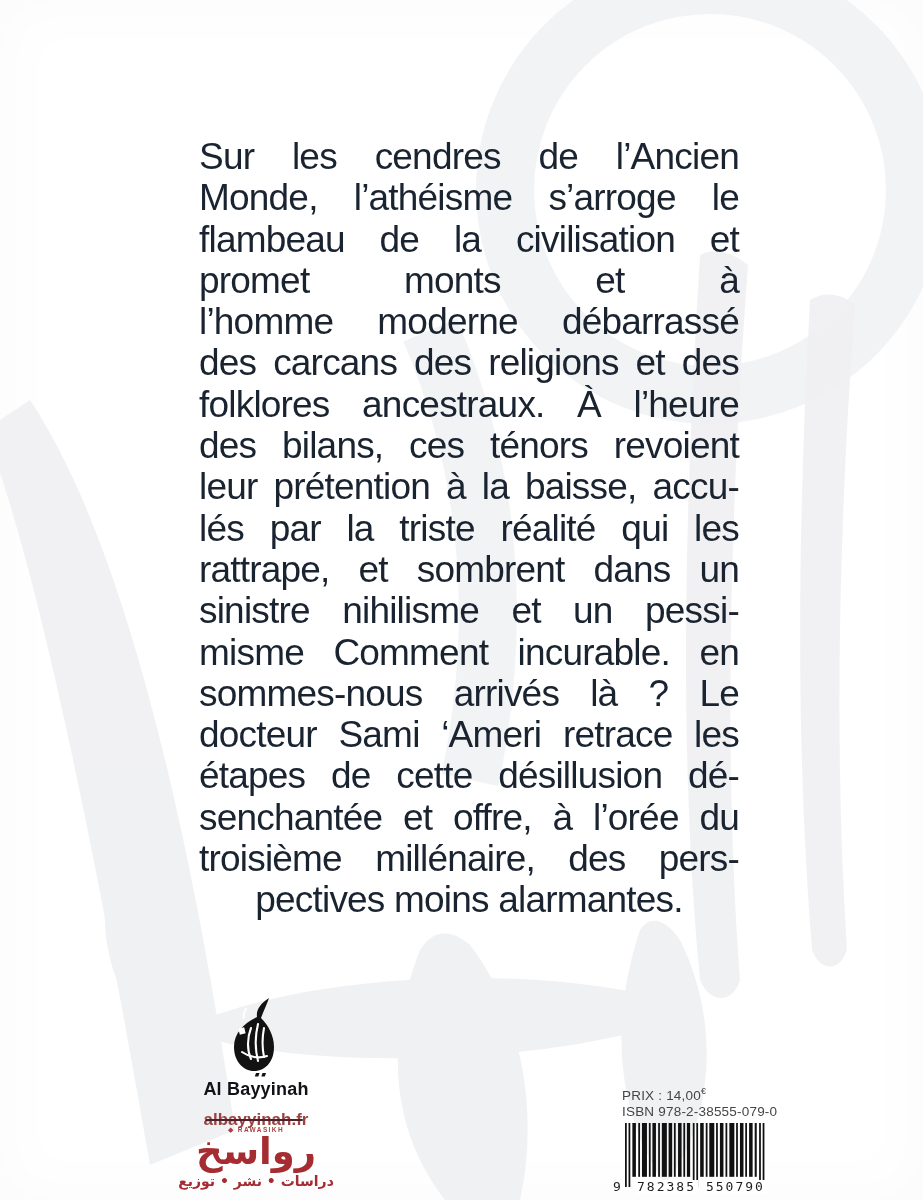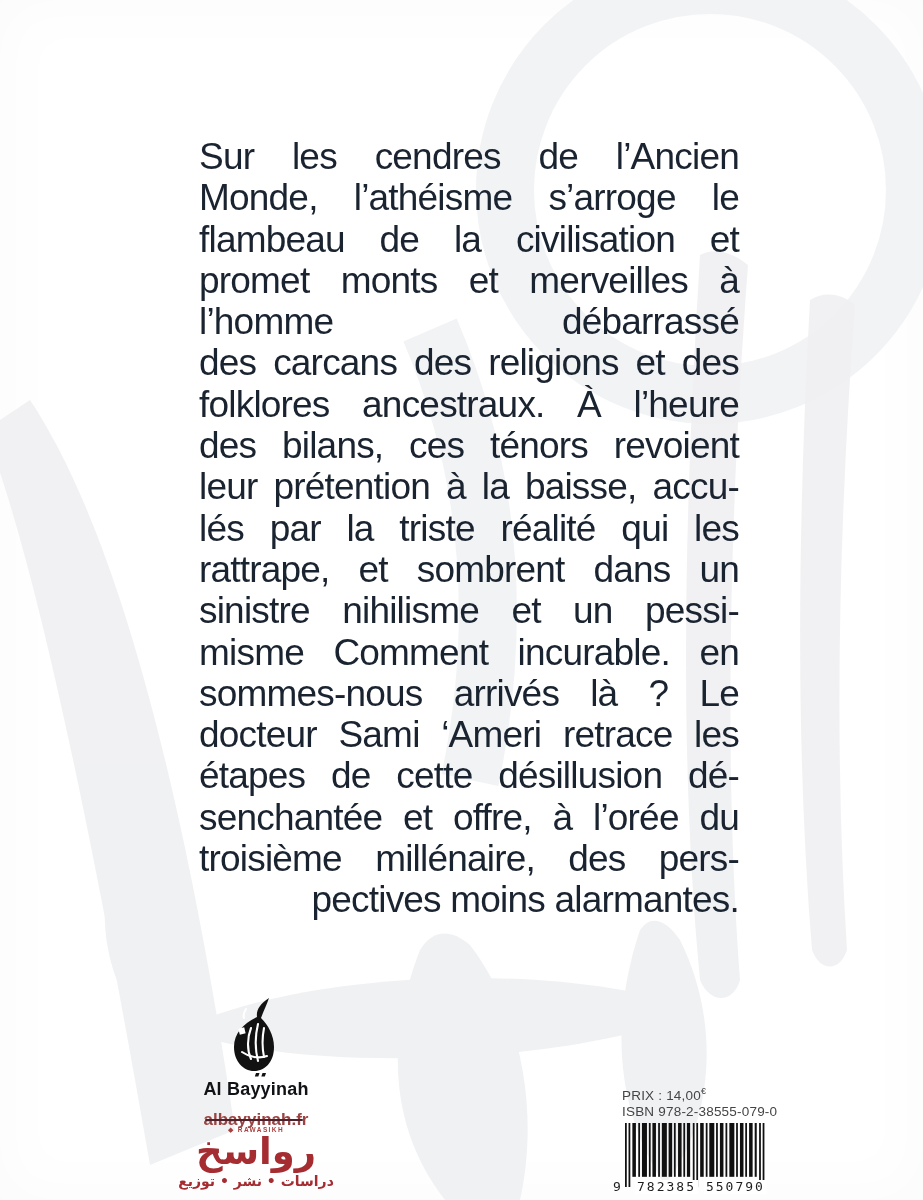"merveilles" span { html: <span>merveilles</span> -> none }
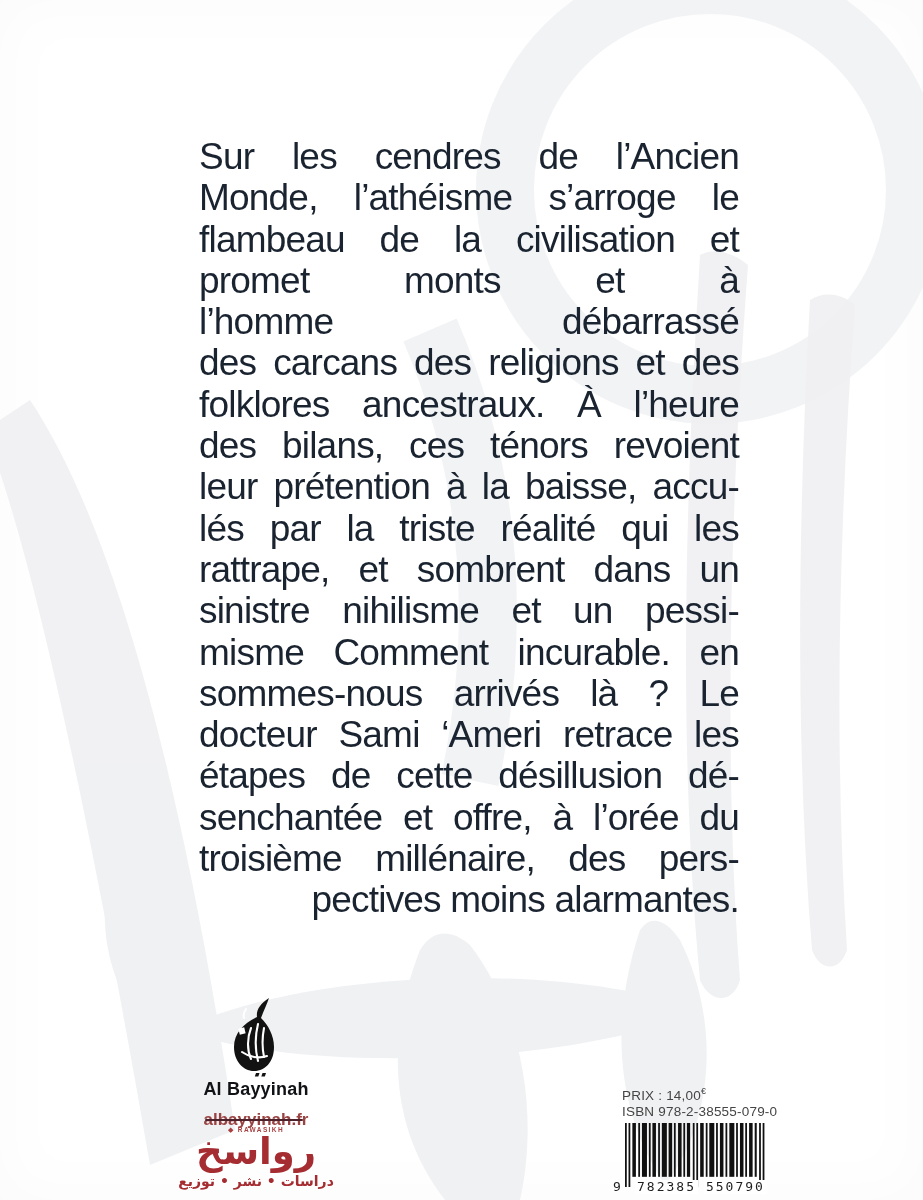"moderne" span { html: none -> <span>moderne</span> }
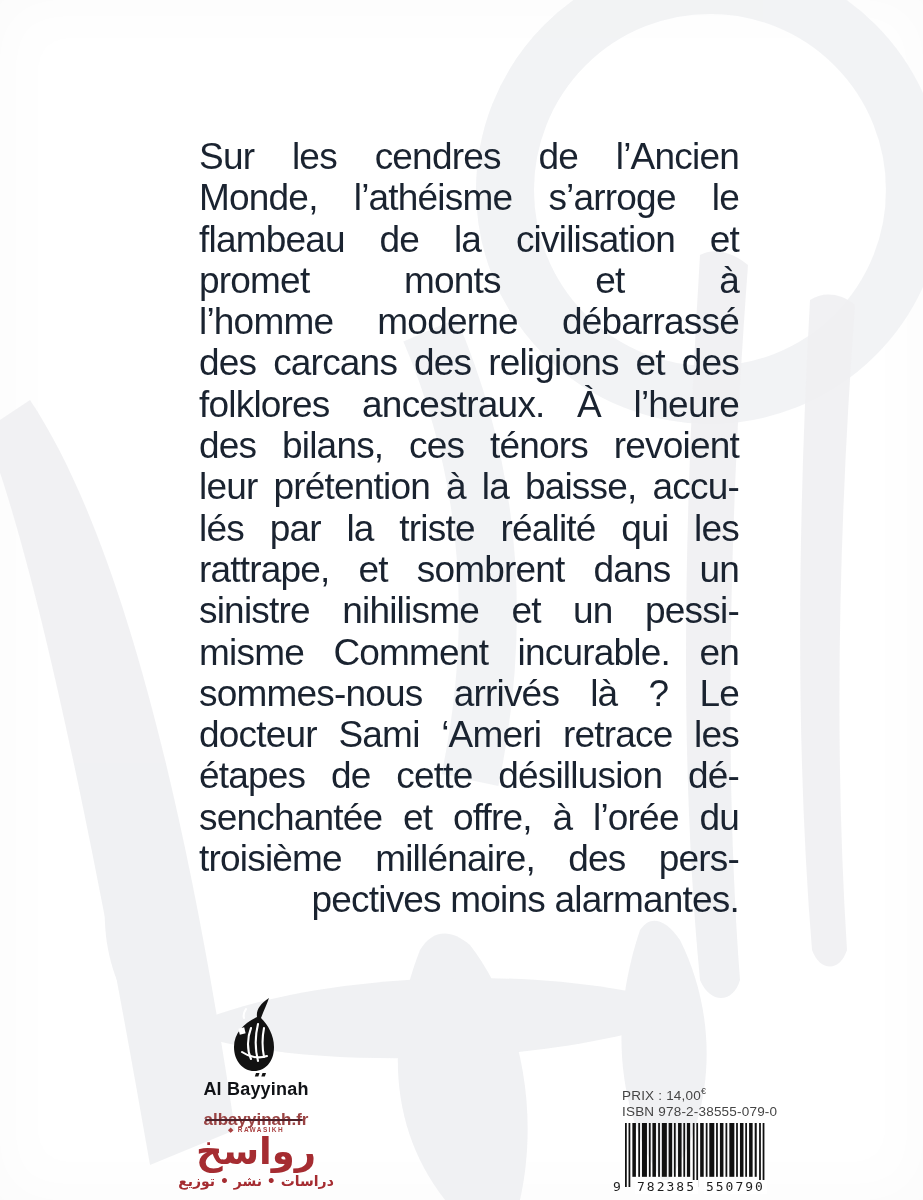"pectives moins alarmantes." .syn-line.last { text-align: right -> center }
